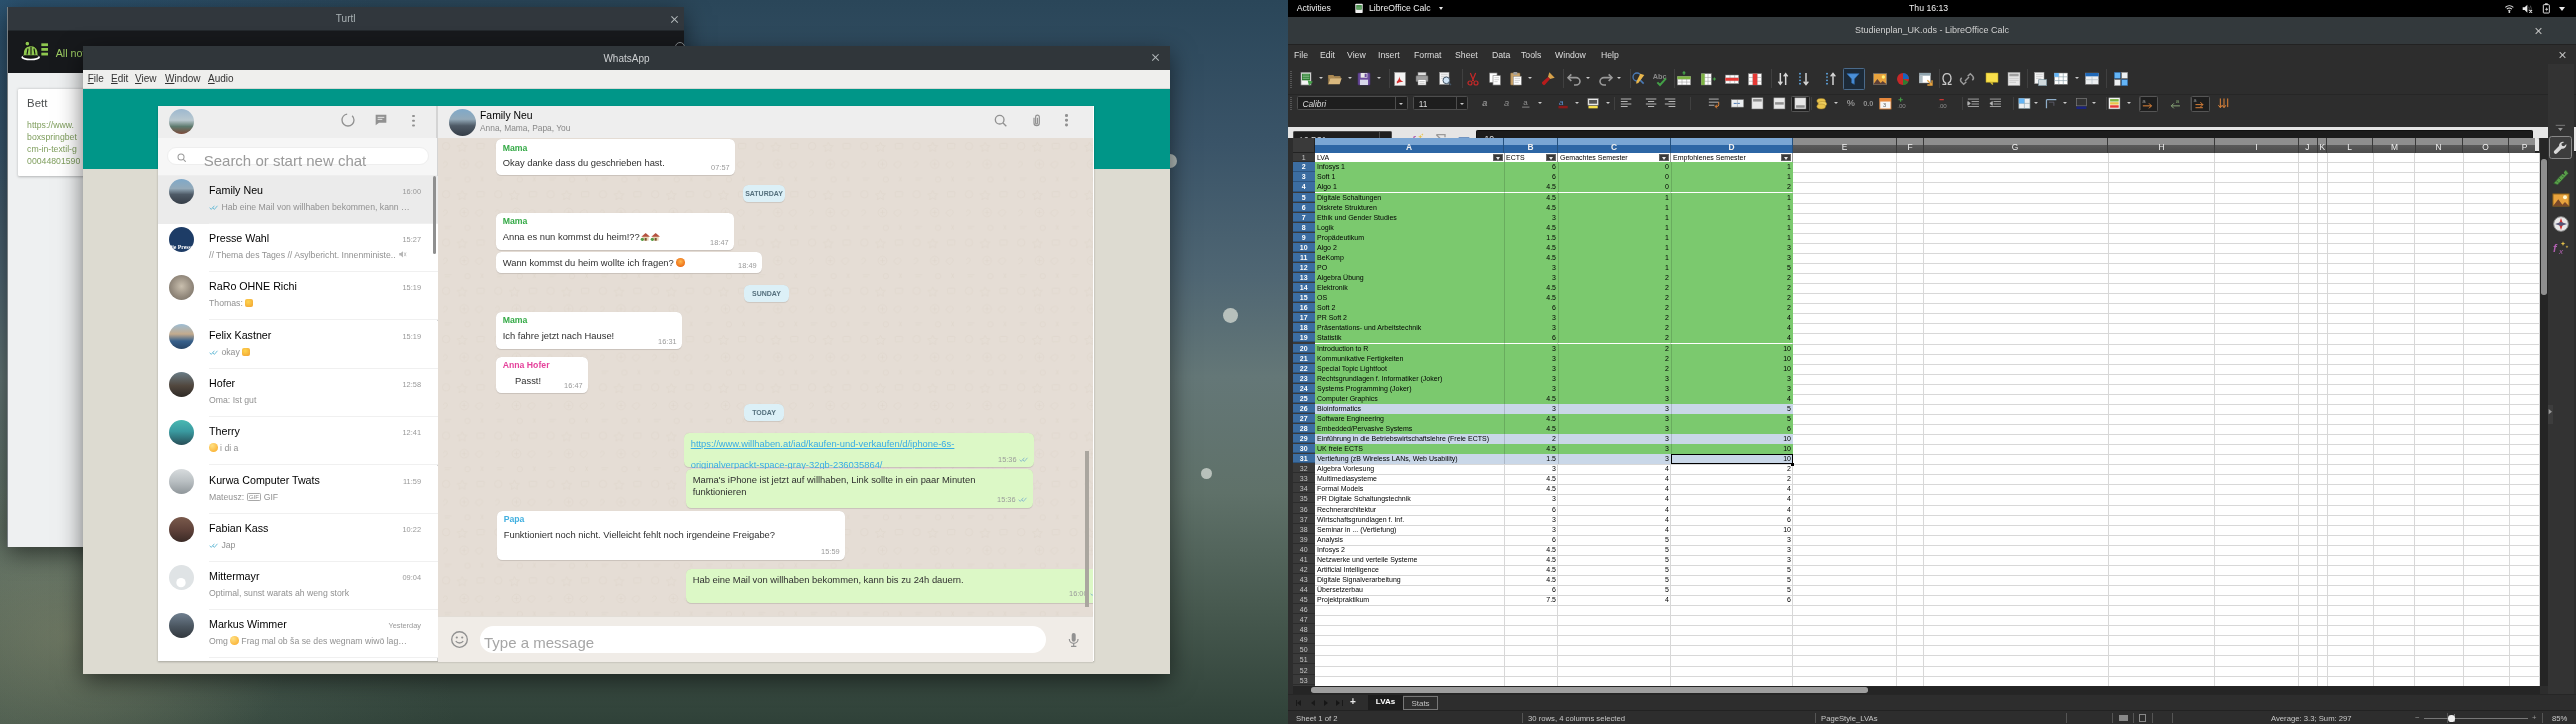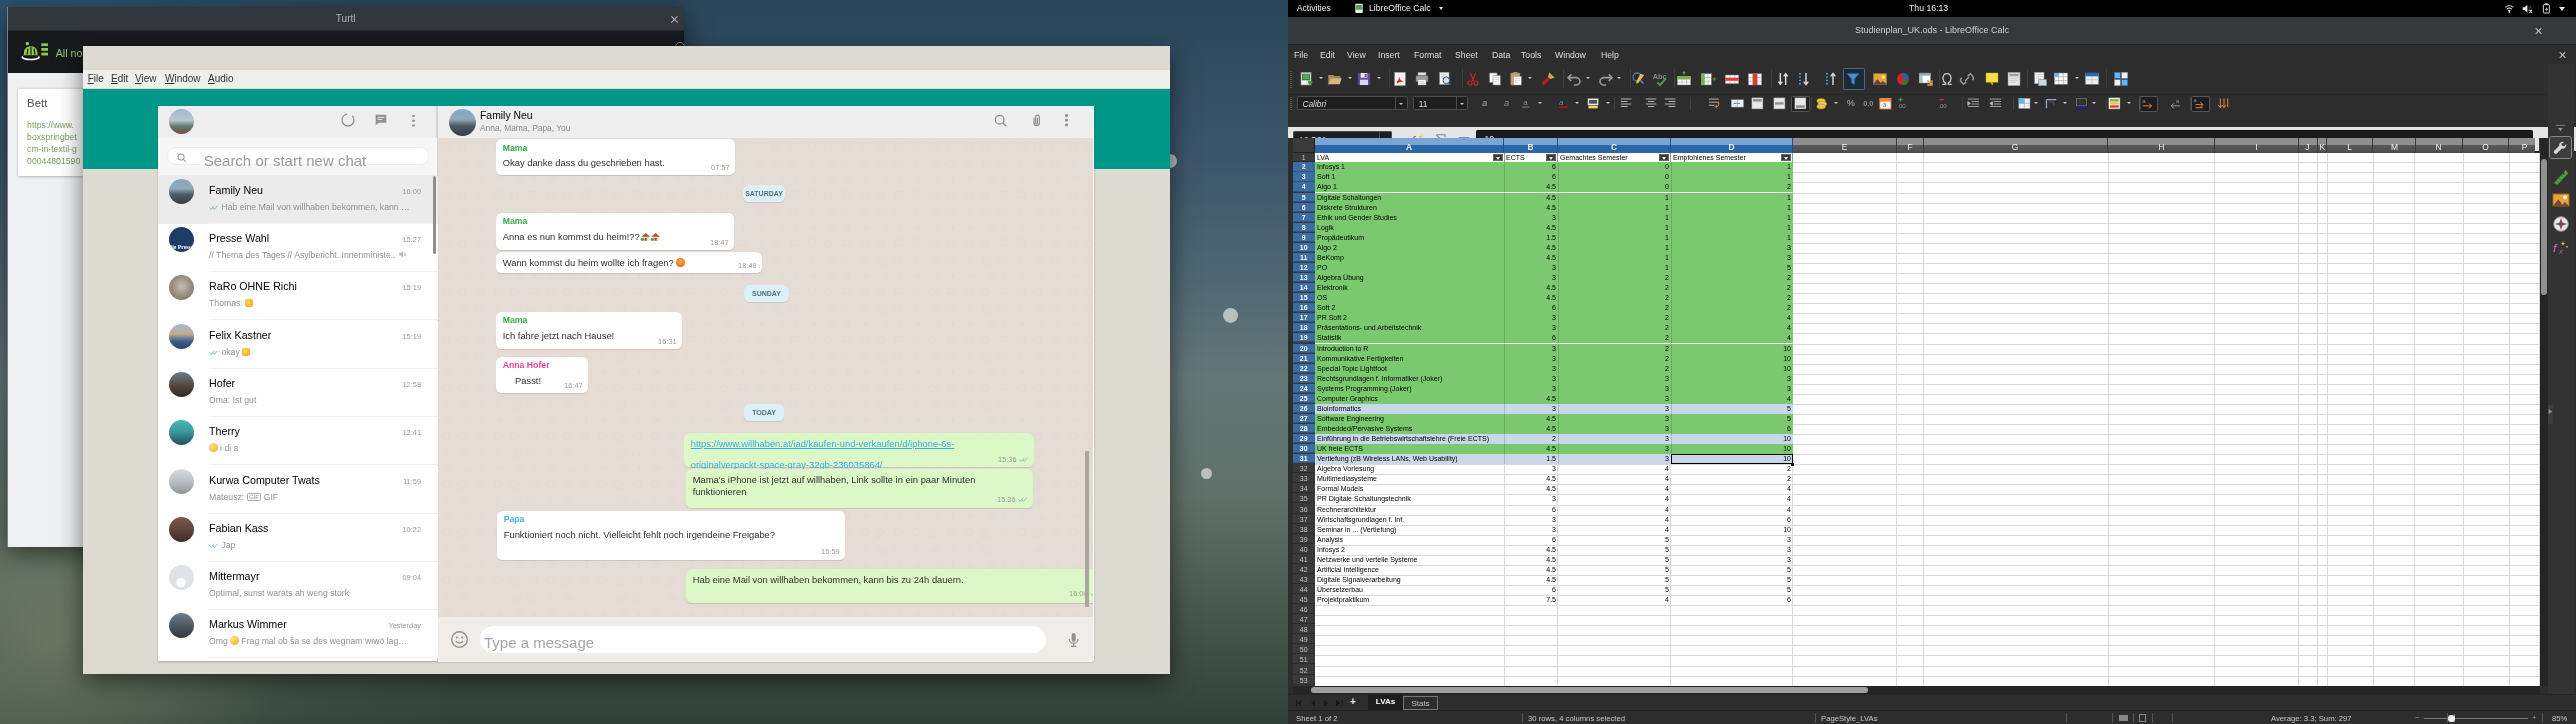"WhatsApp" div.tb { html: none -> <div> <div>WhatsApp</div> <div></div> </div> }
